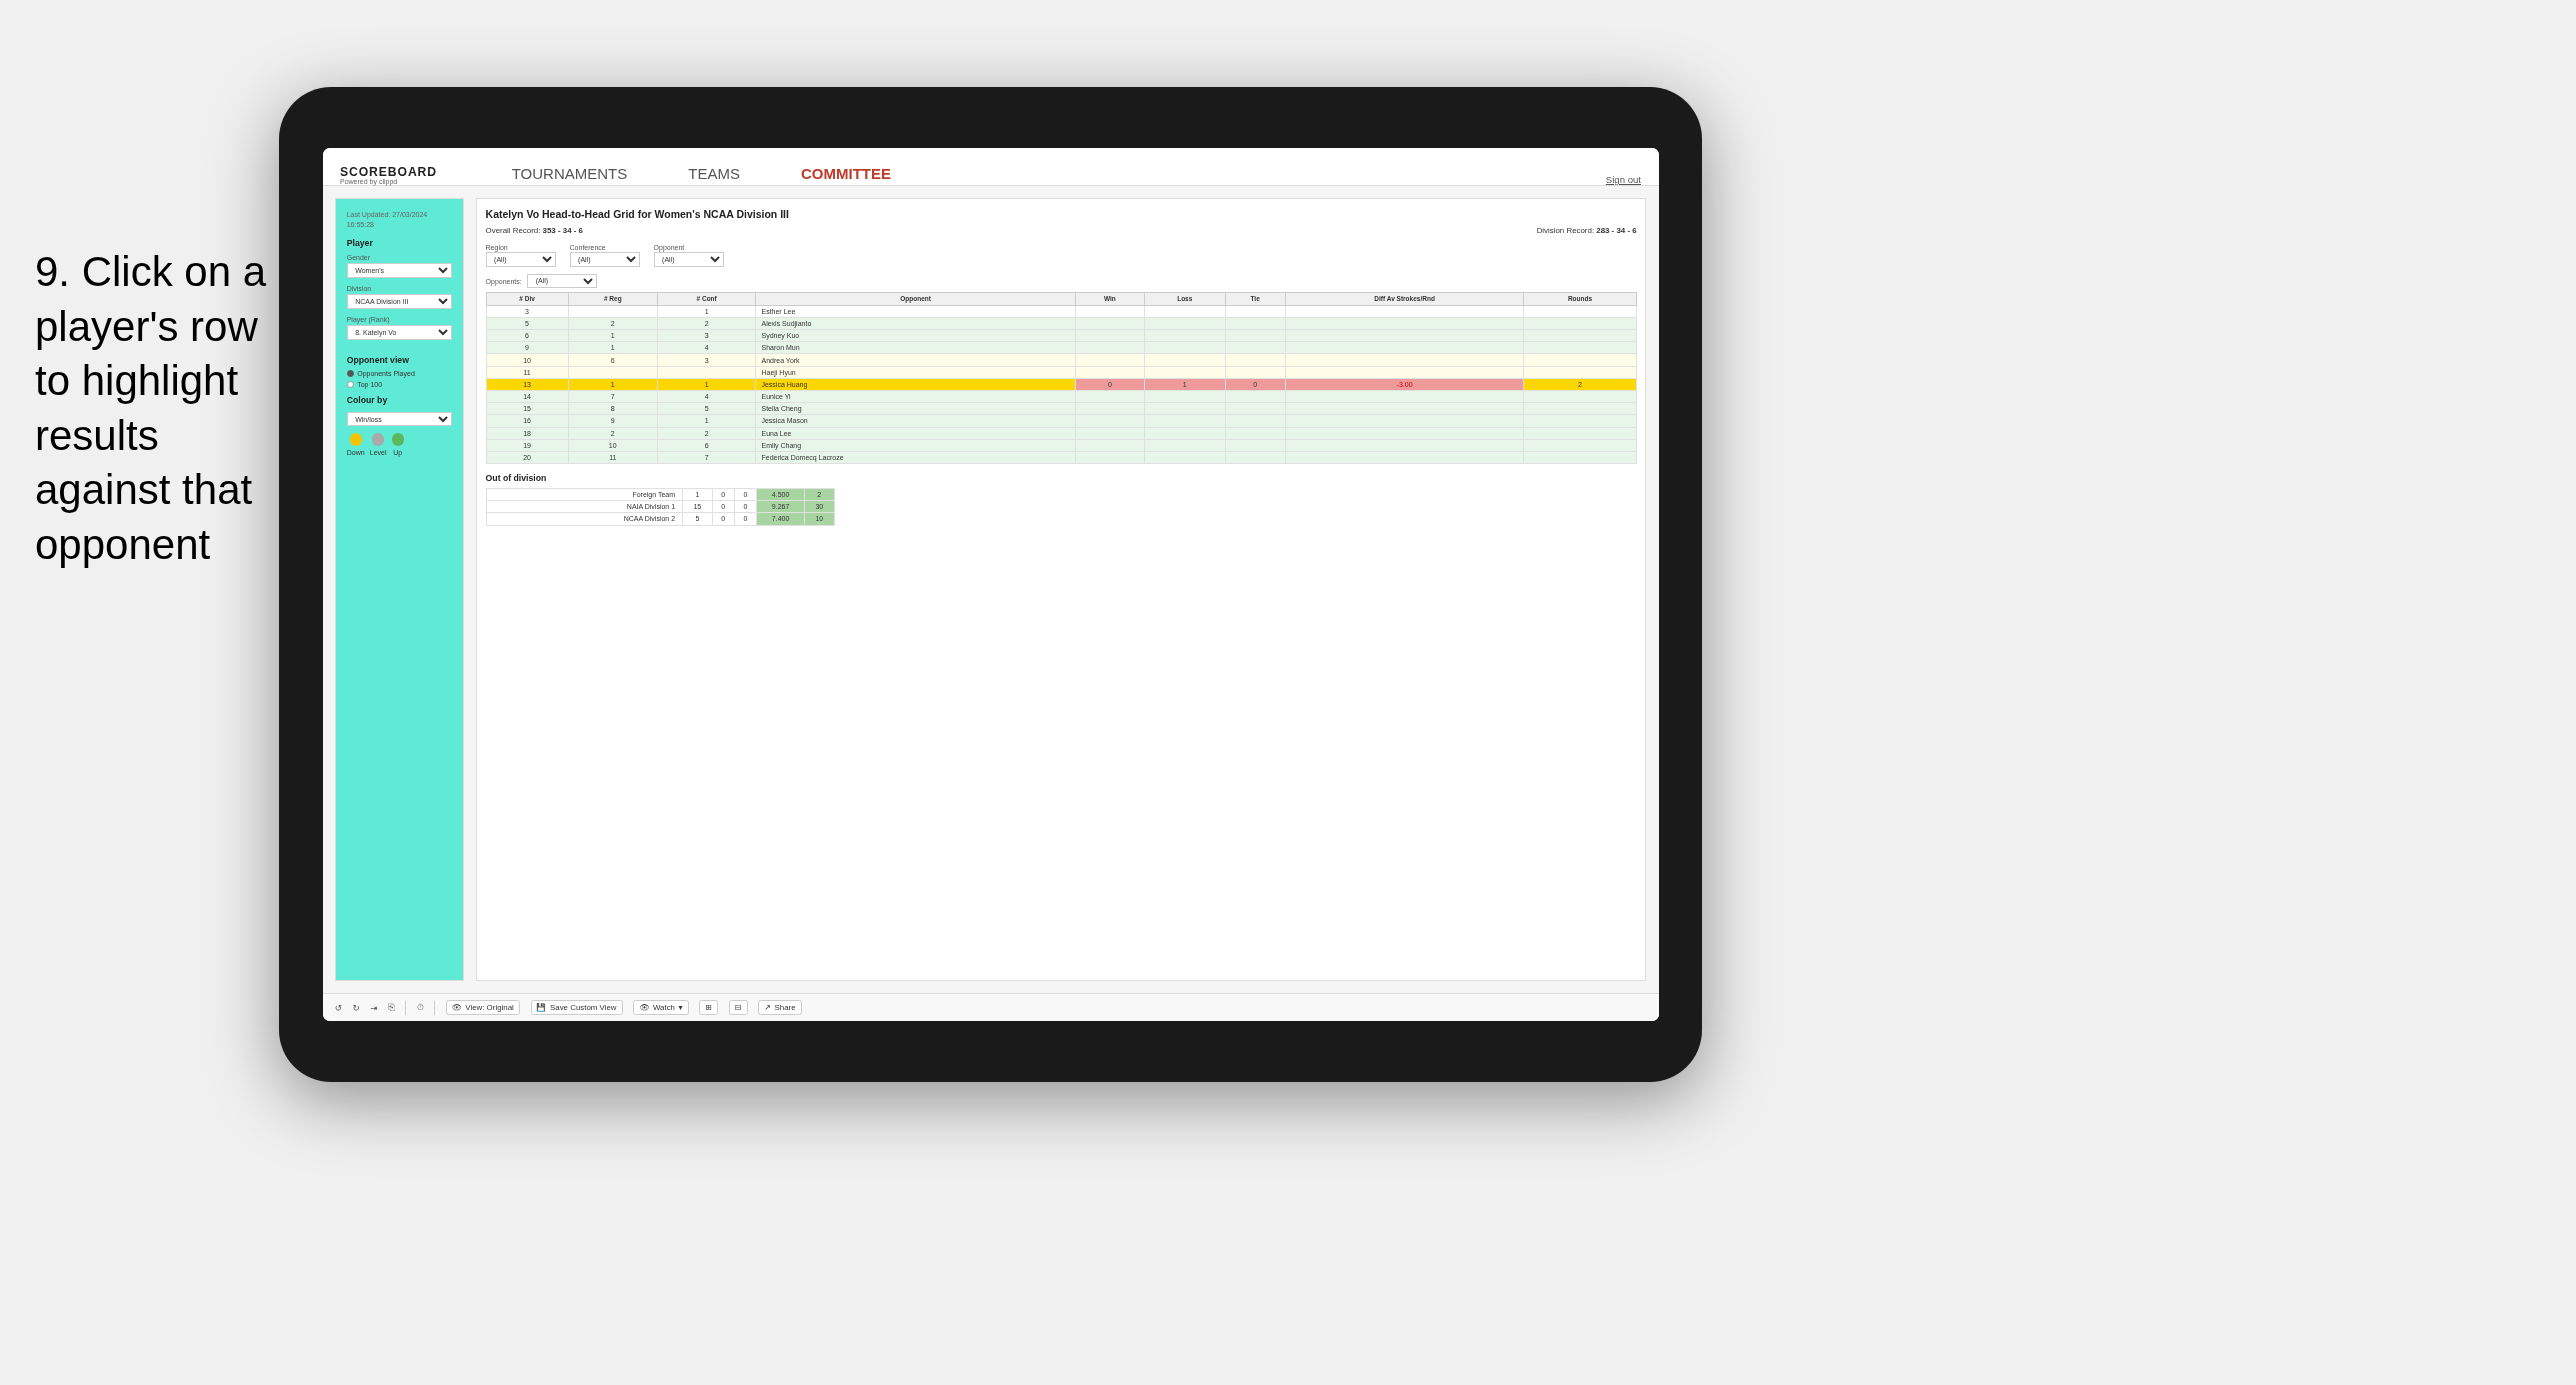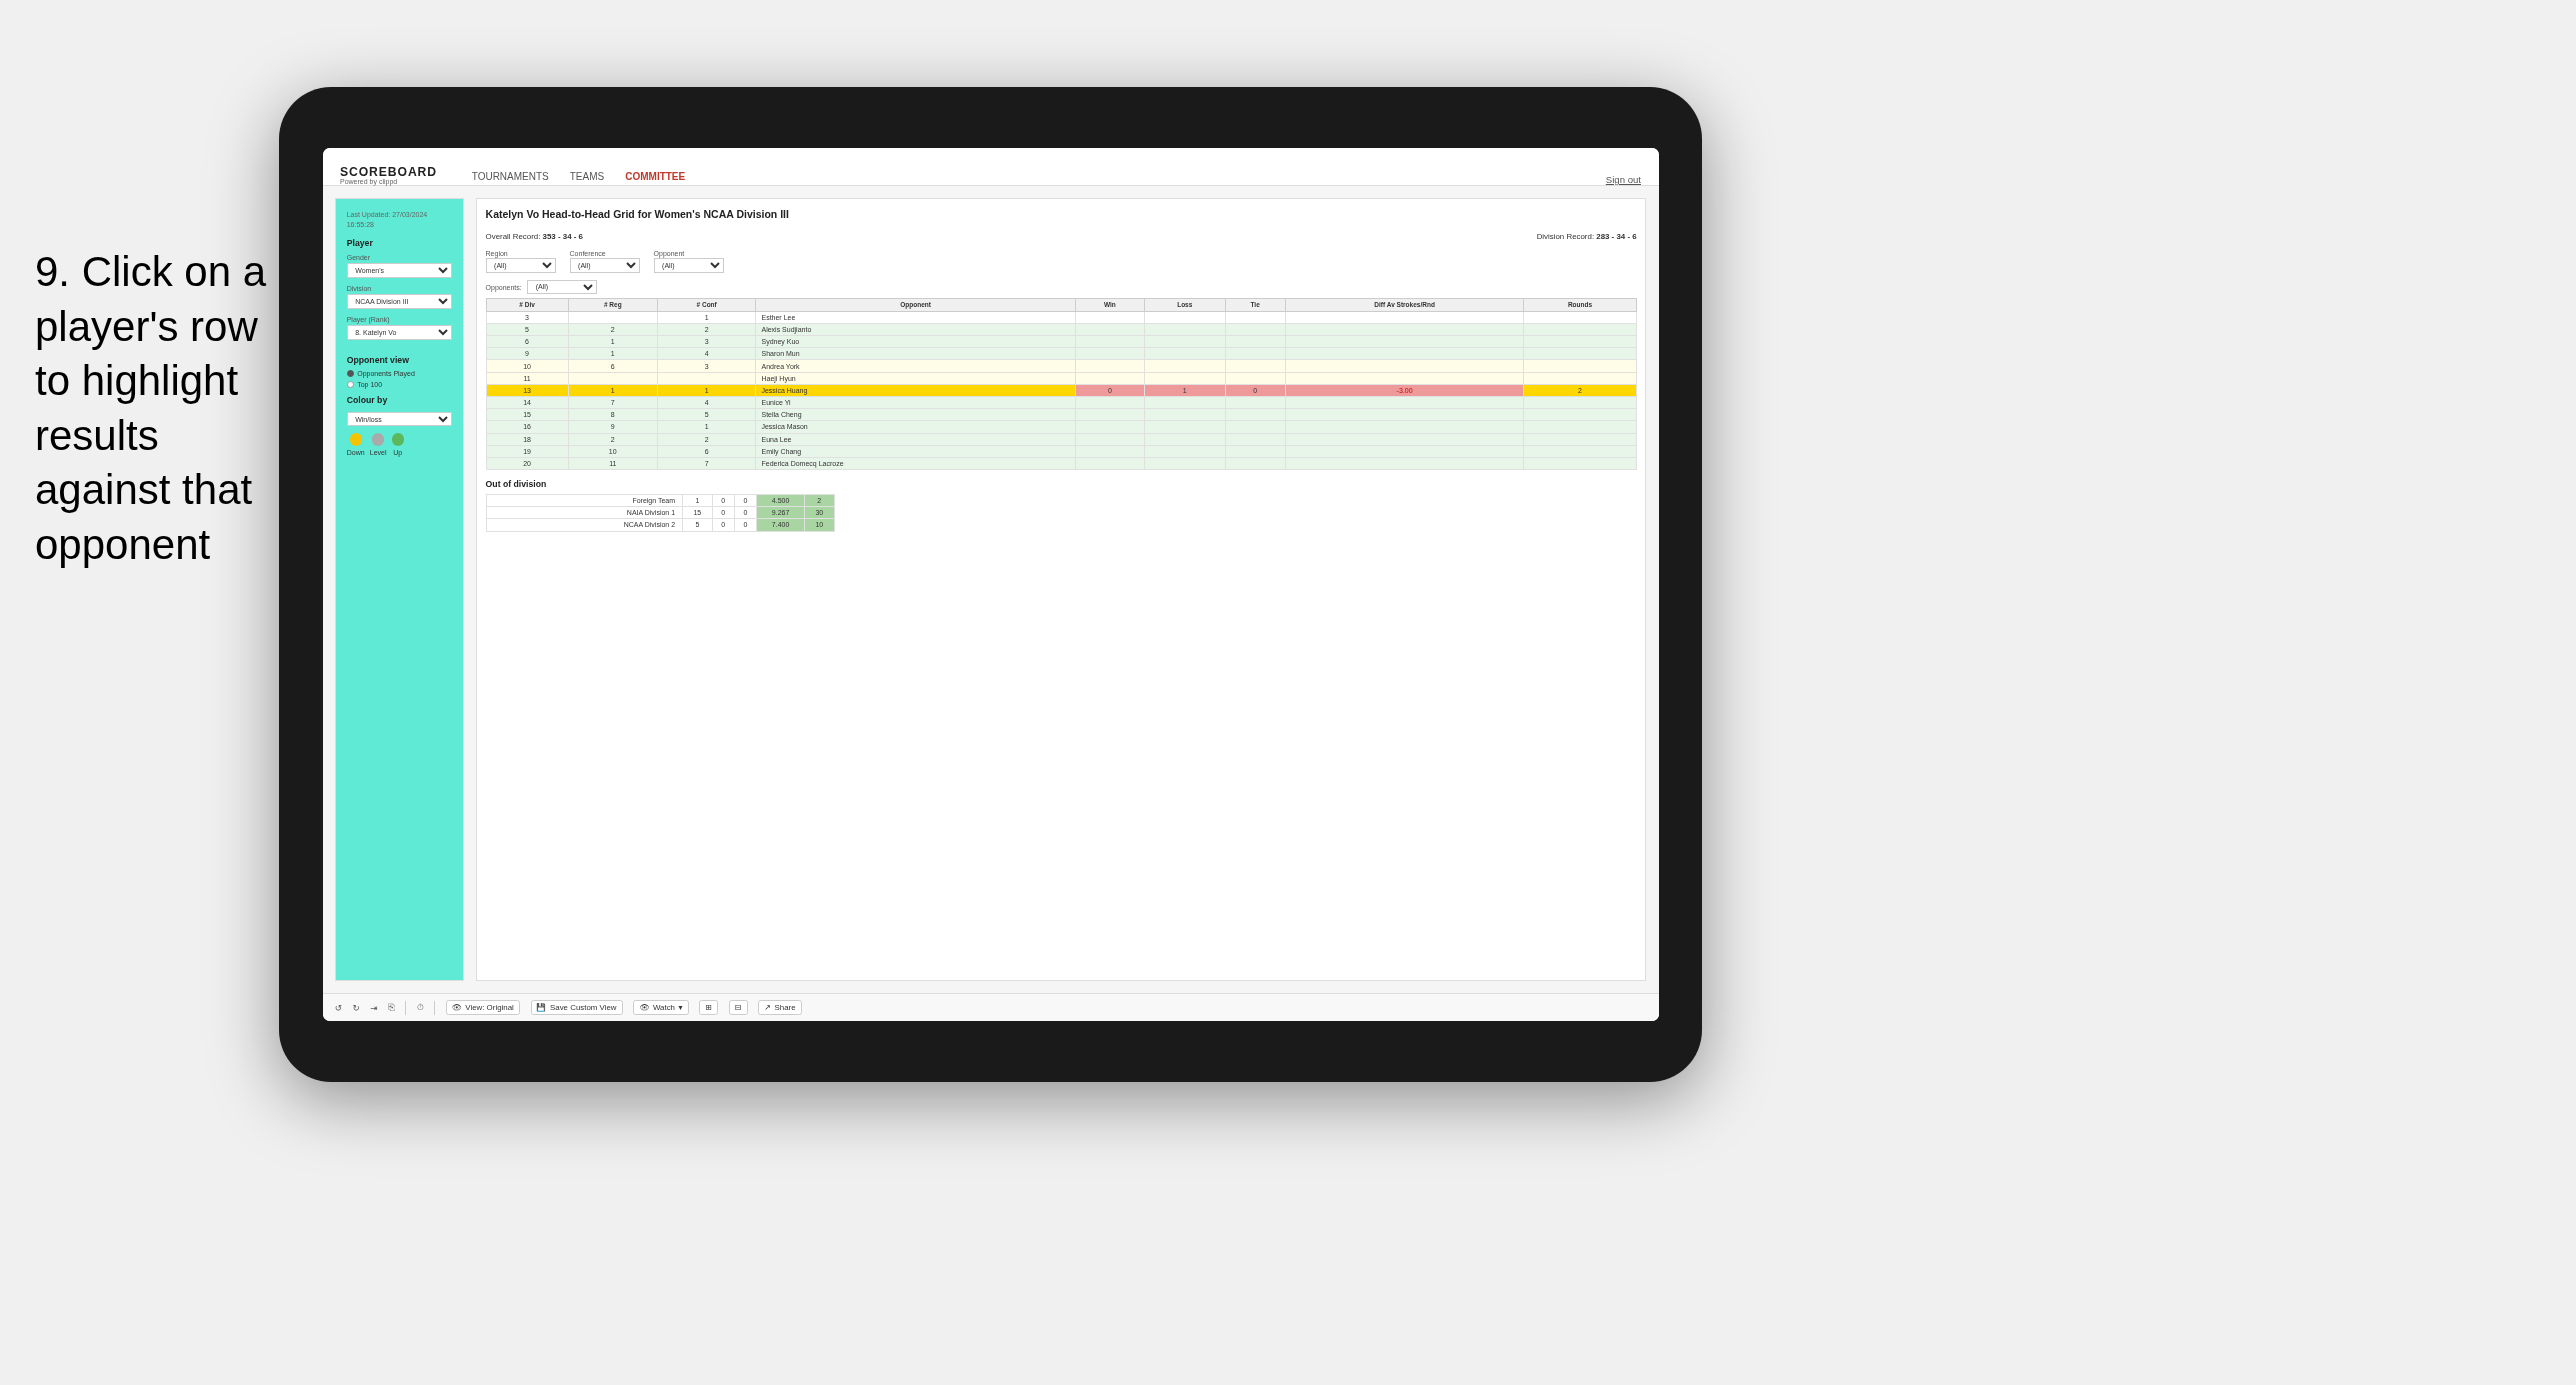"TOURNAMENTS" .nav-link { font-size: 10px -> 15px; margin-left: none -> 40px }
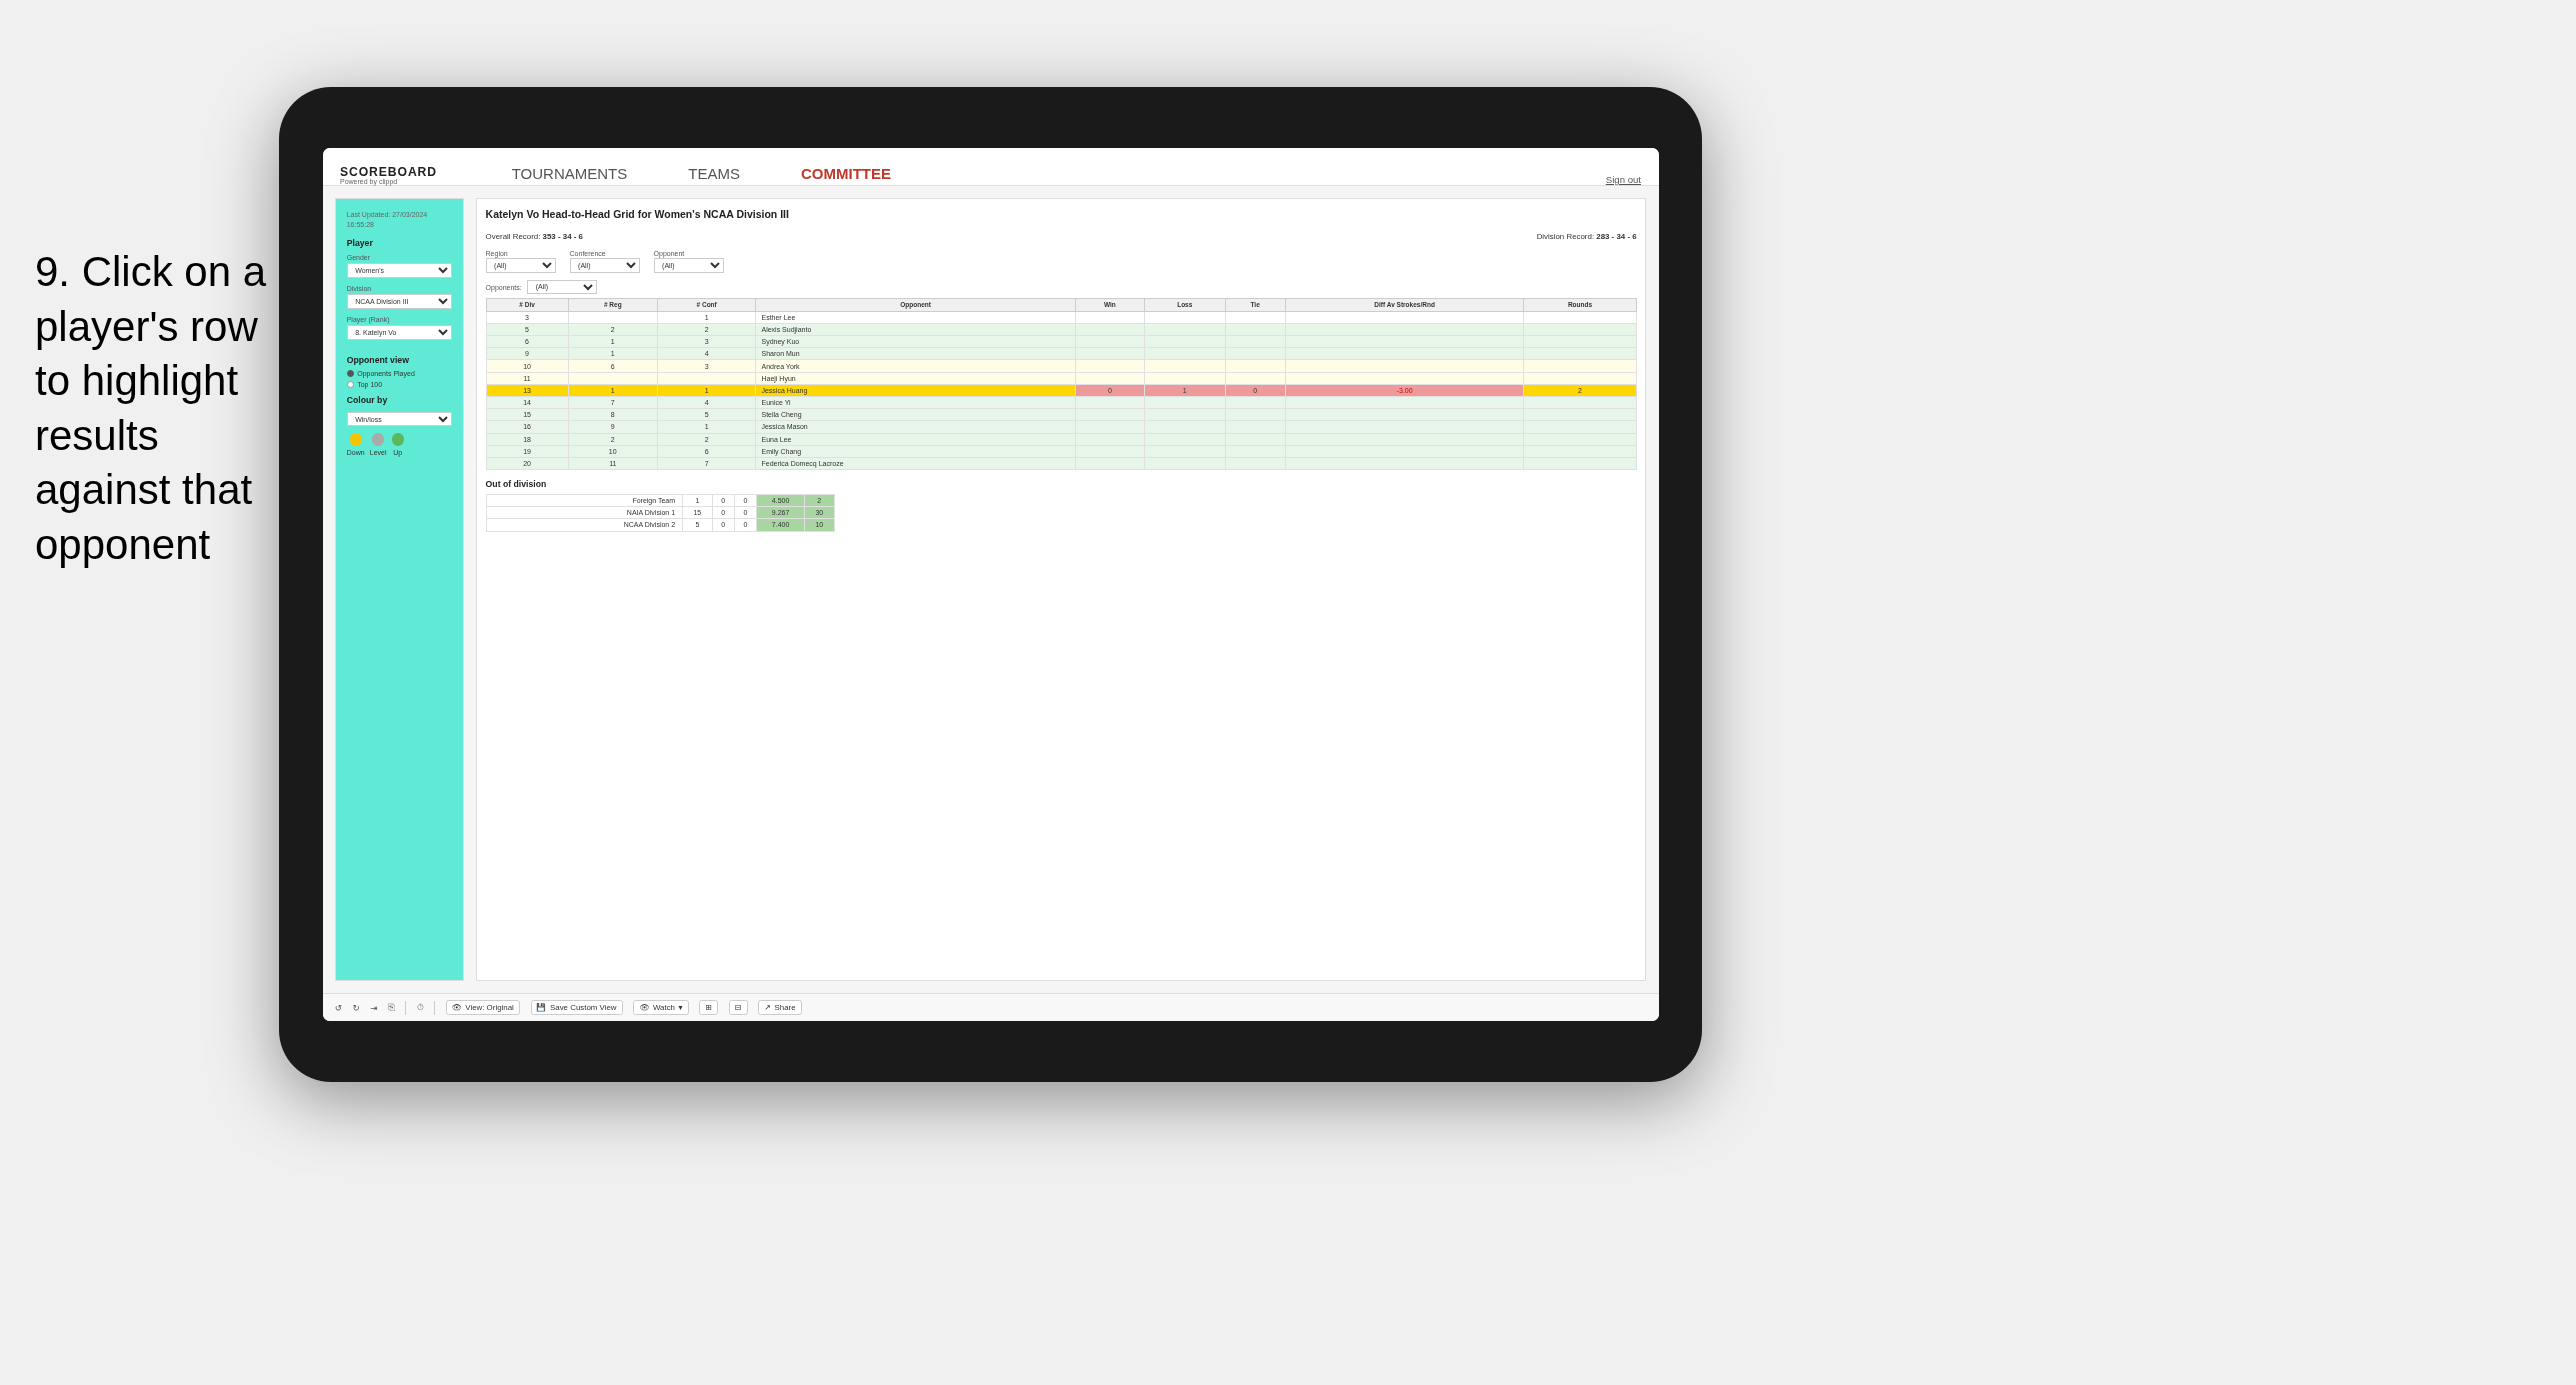"Katelyn Vo Head-to-Head Grid for" .grid-title { margin-bottom: 12px -> 6px }
